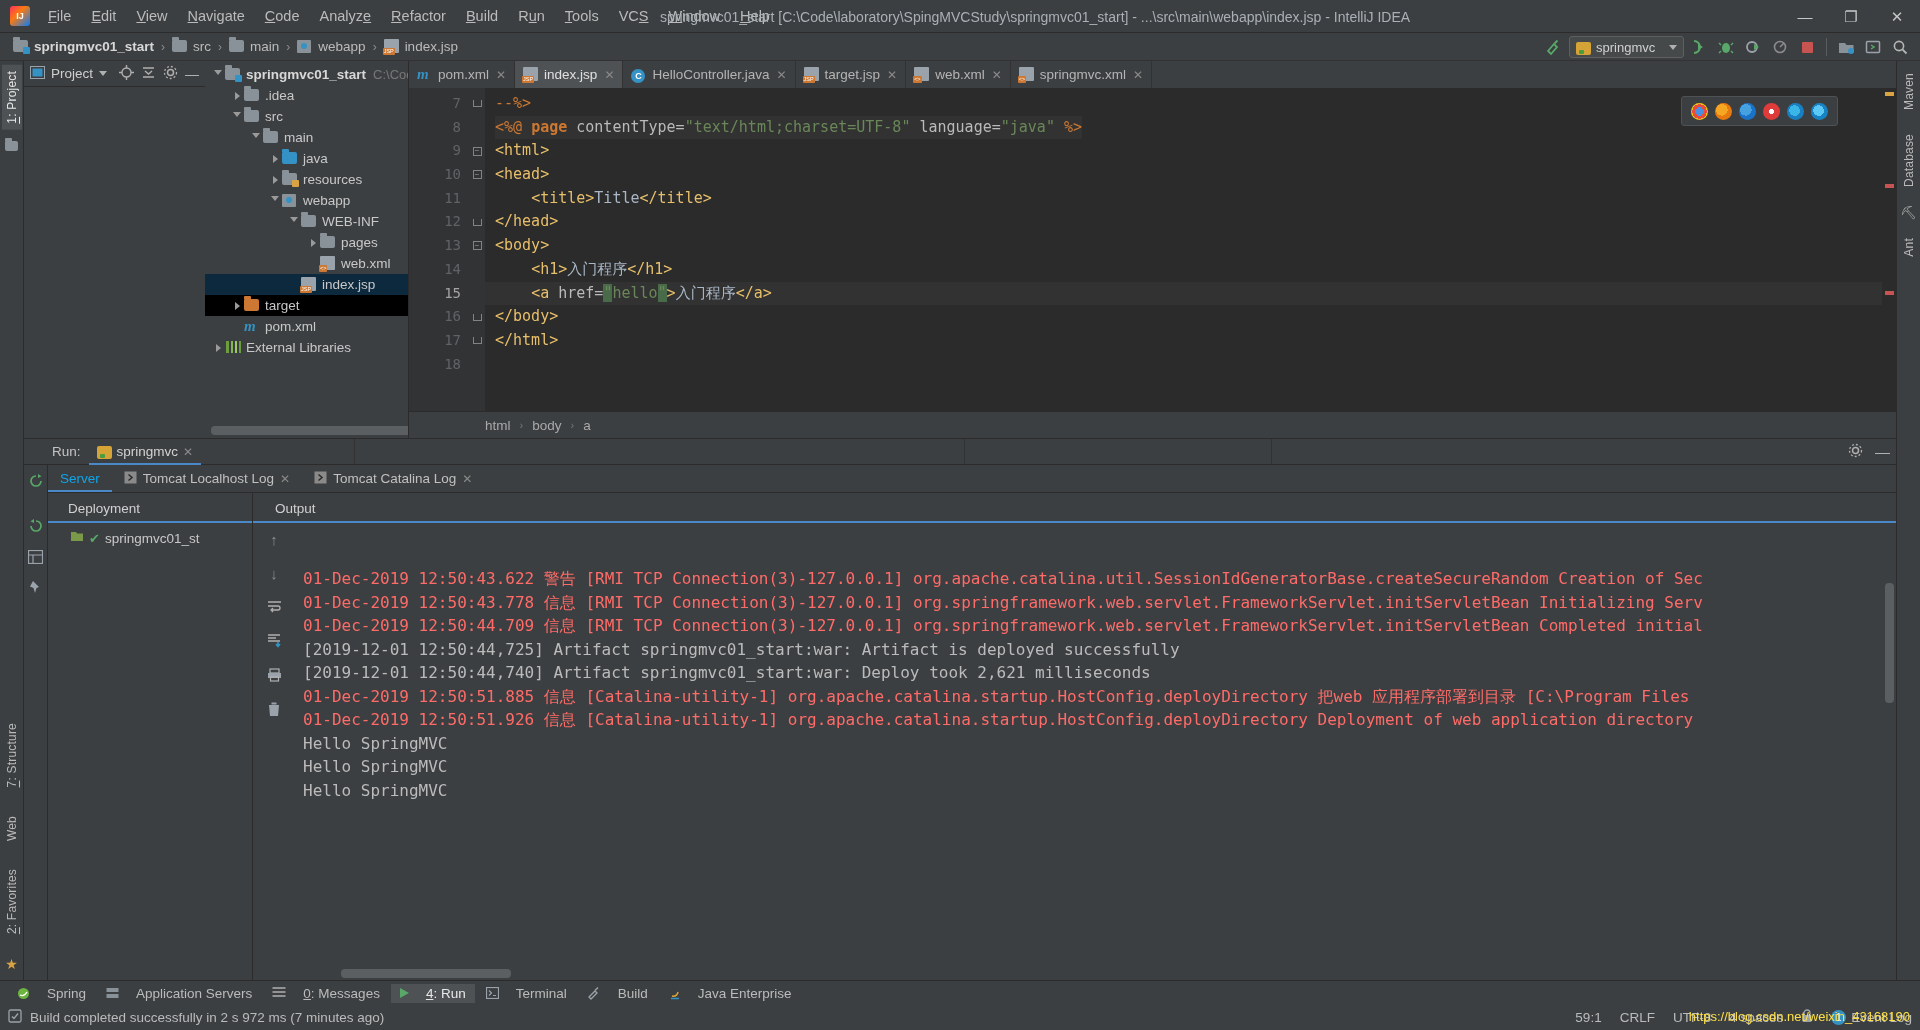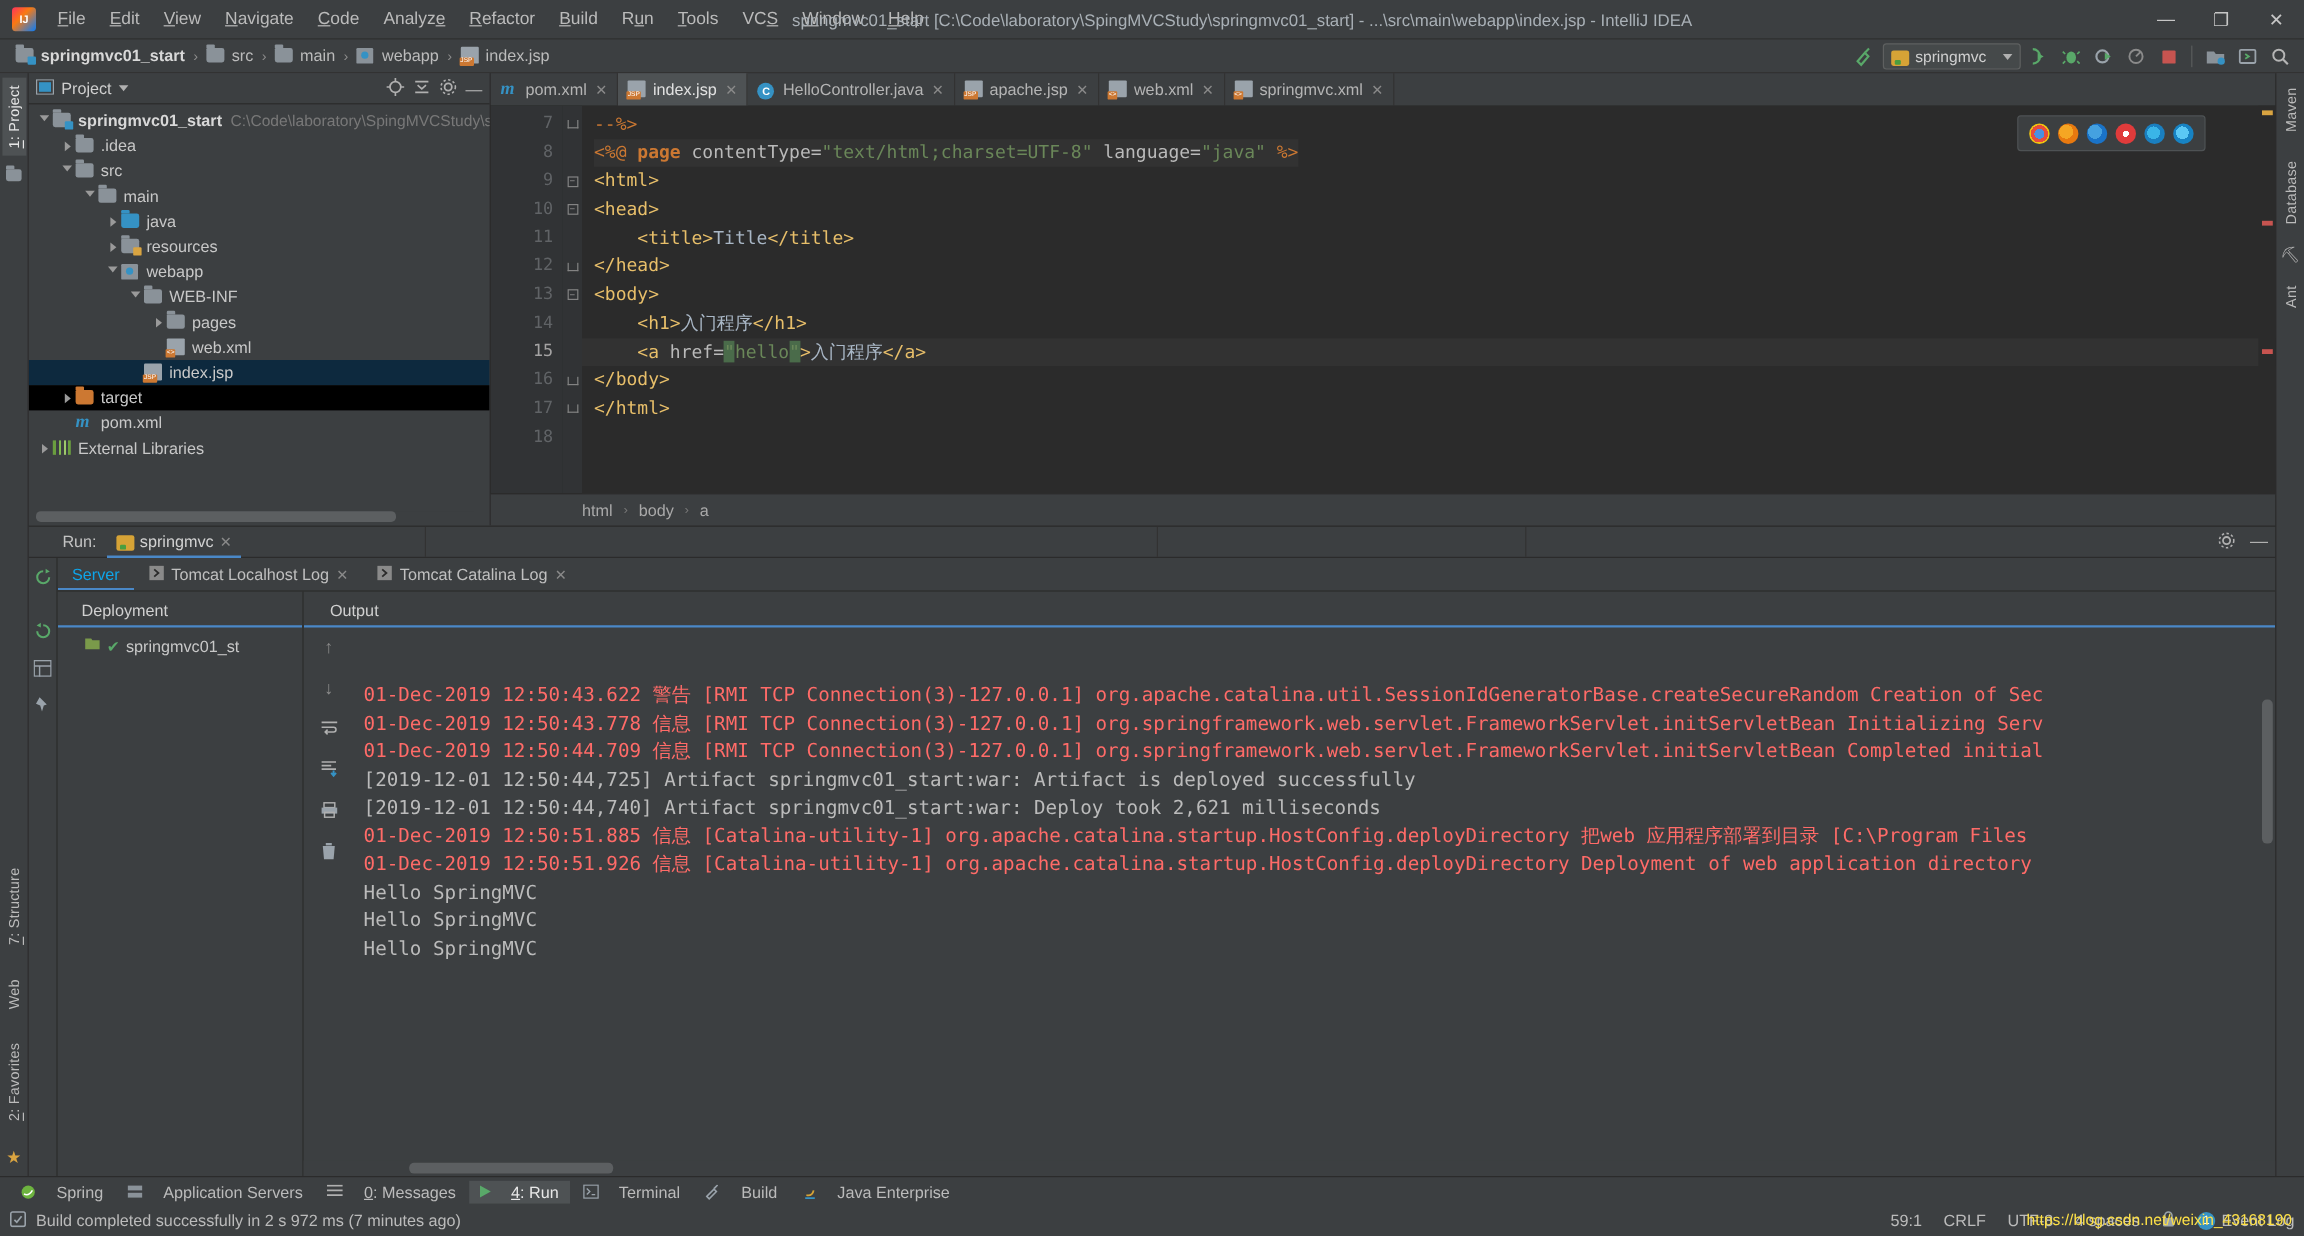"Project" .project { flex-direction: column -> row }
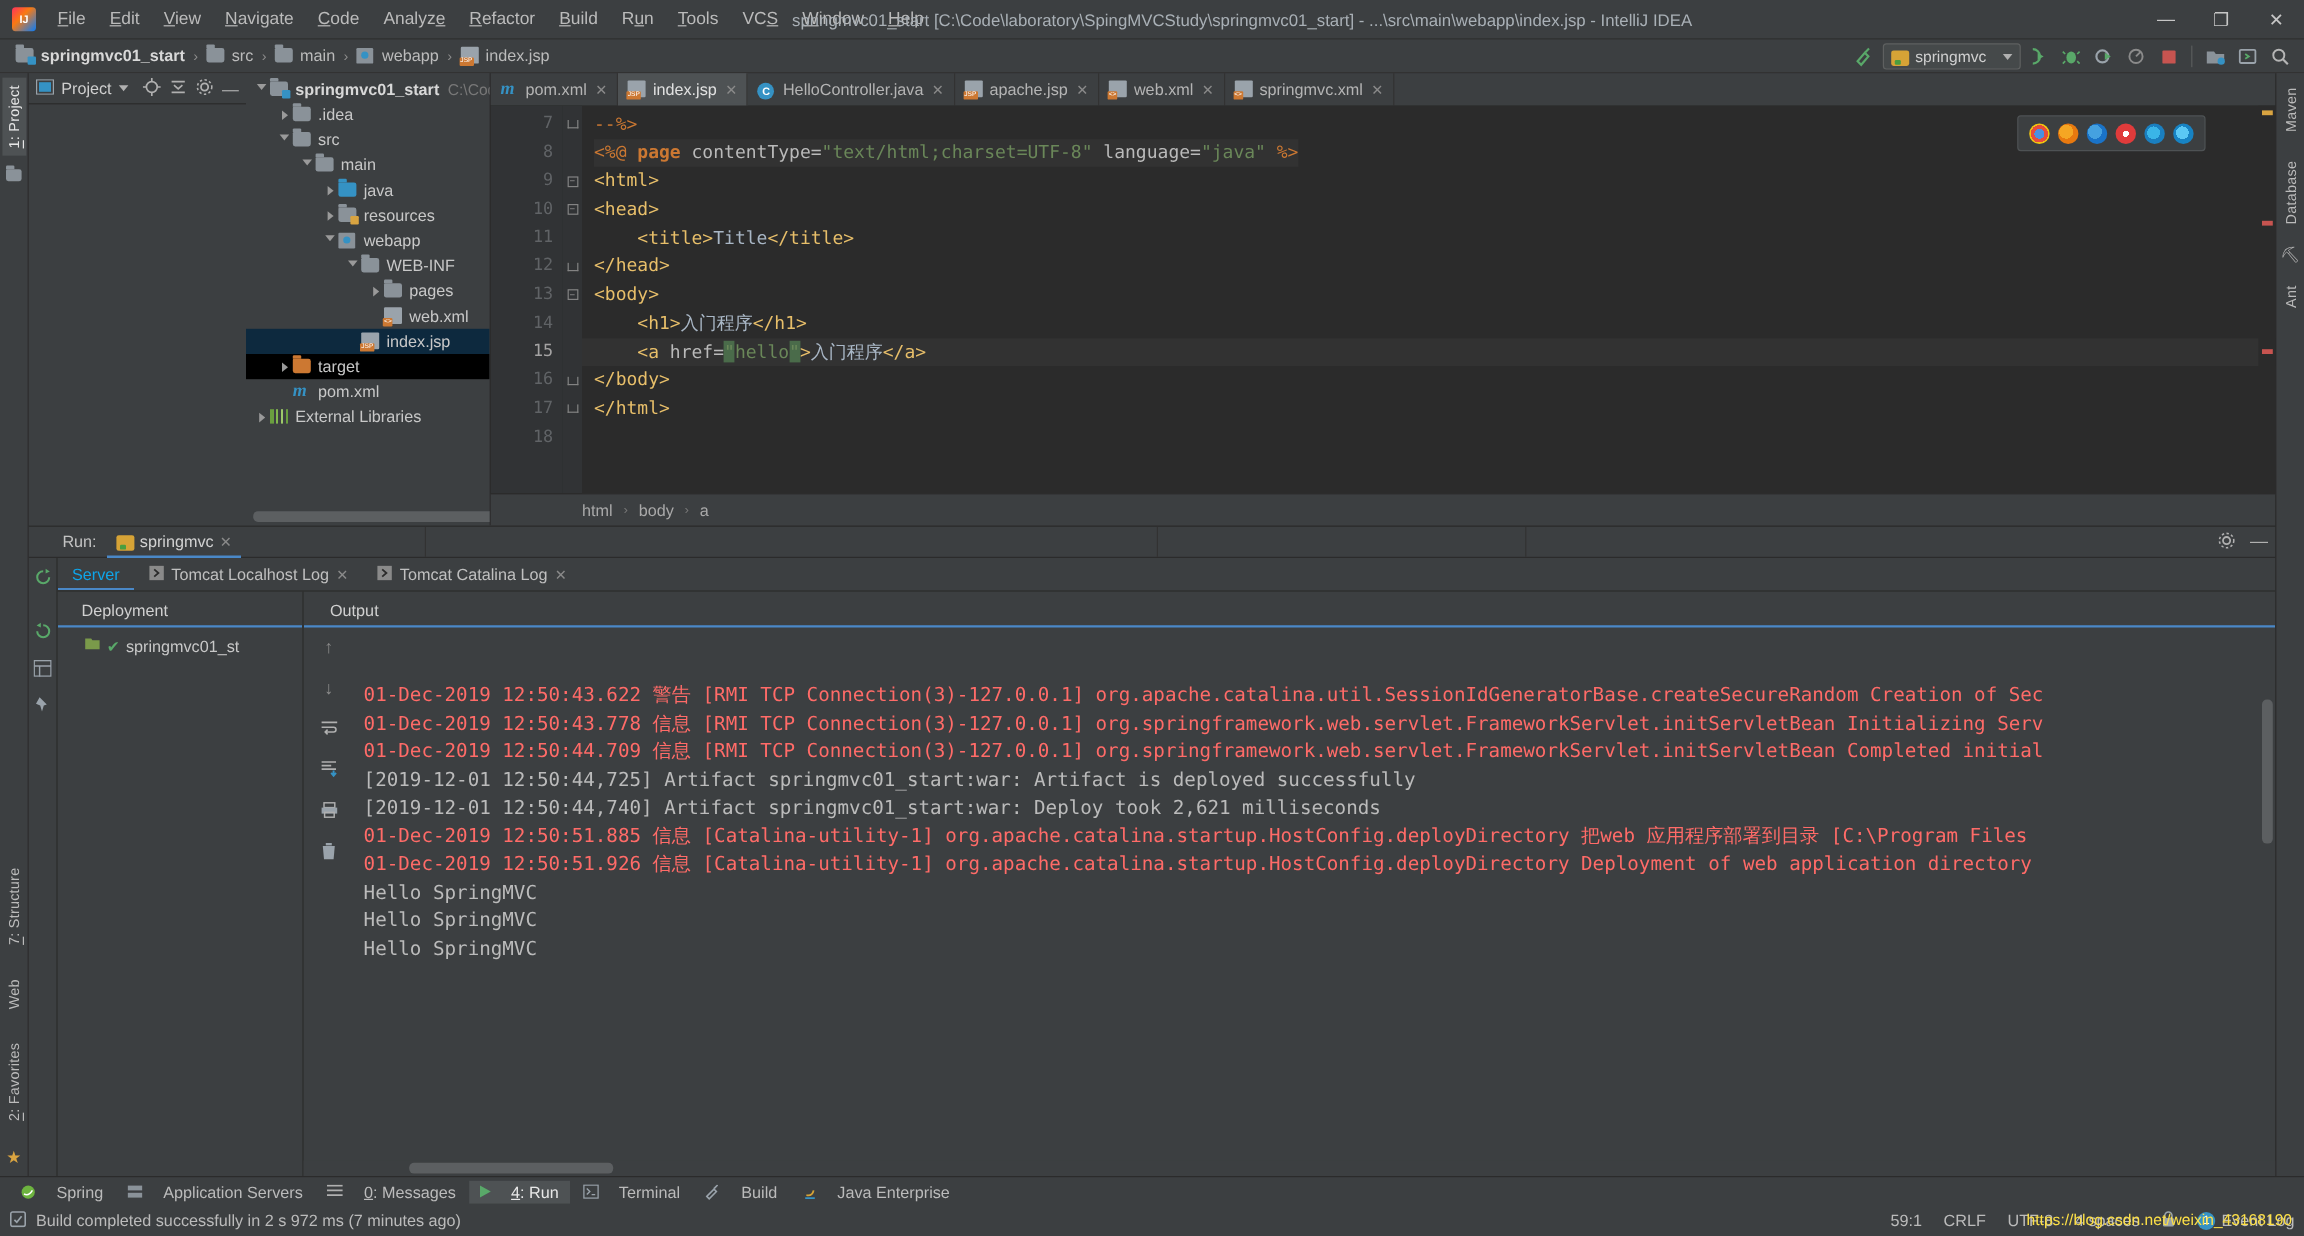"apache.jsp" span { text: apache.jsp -> target.jsp }
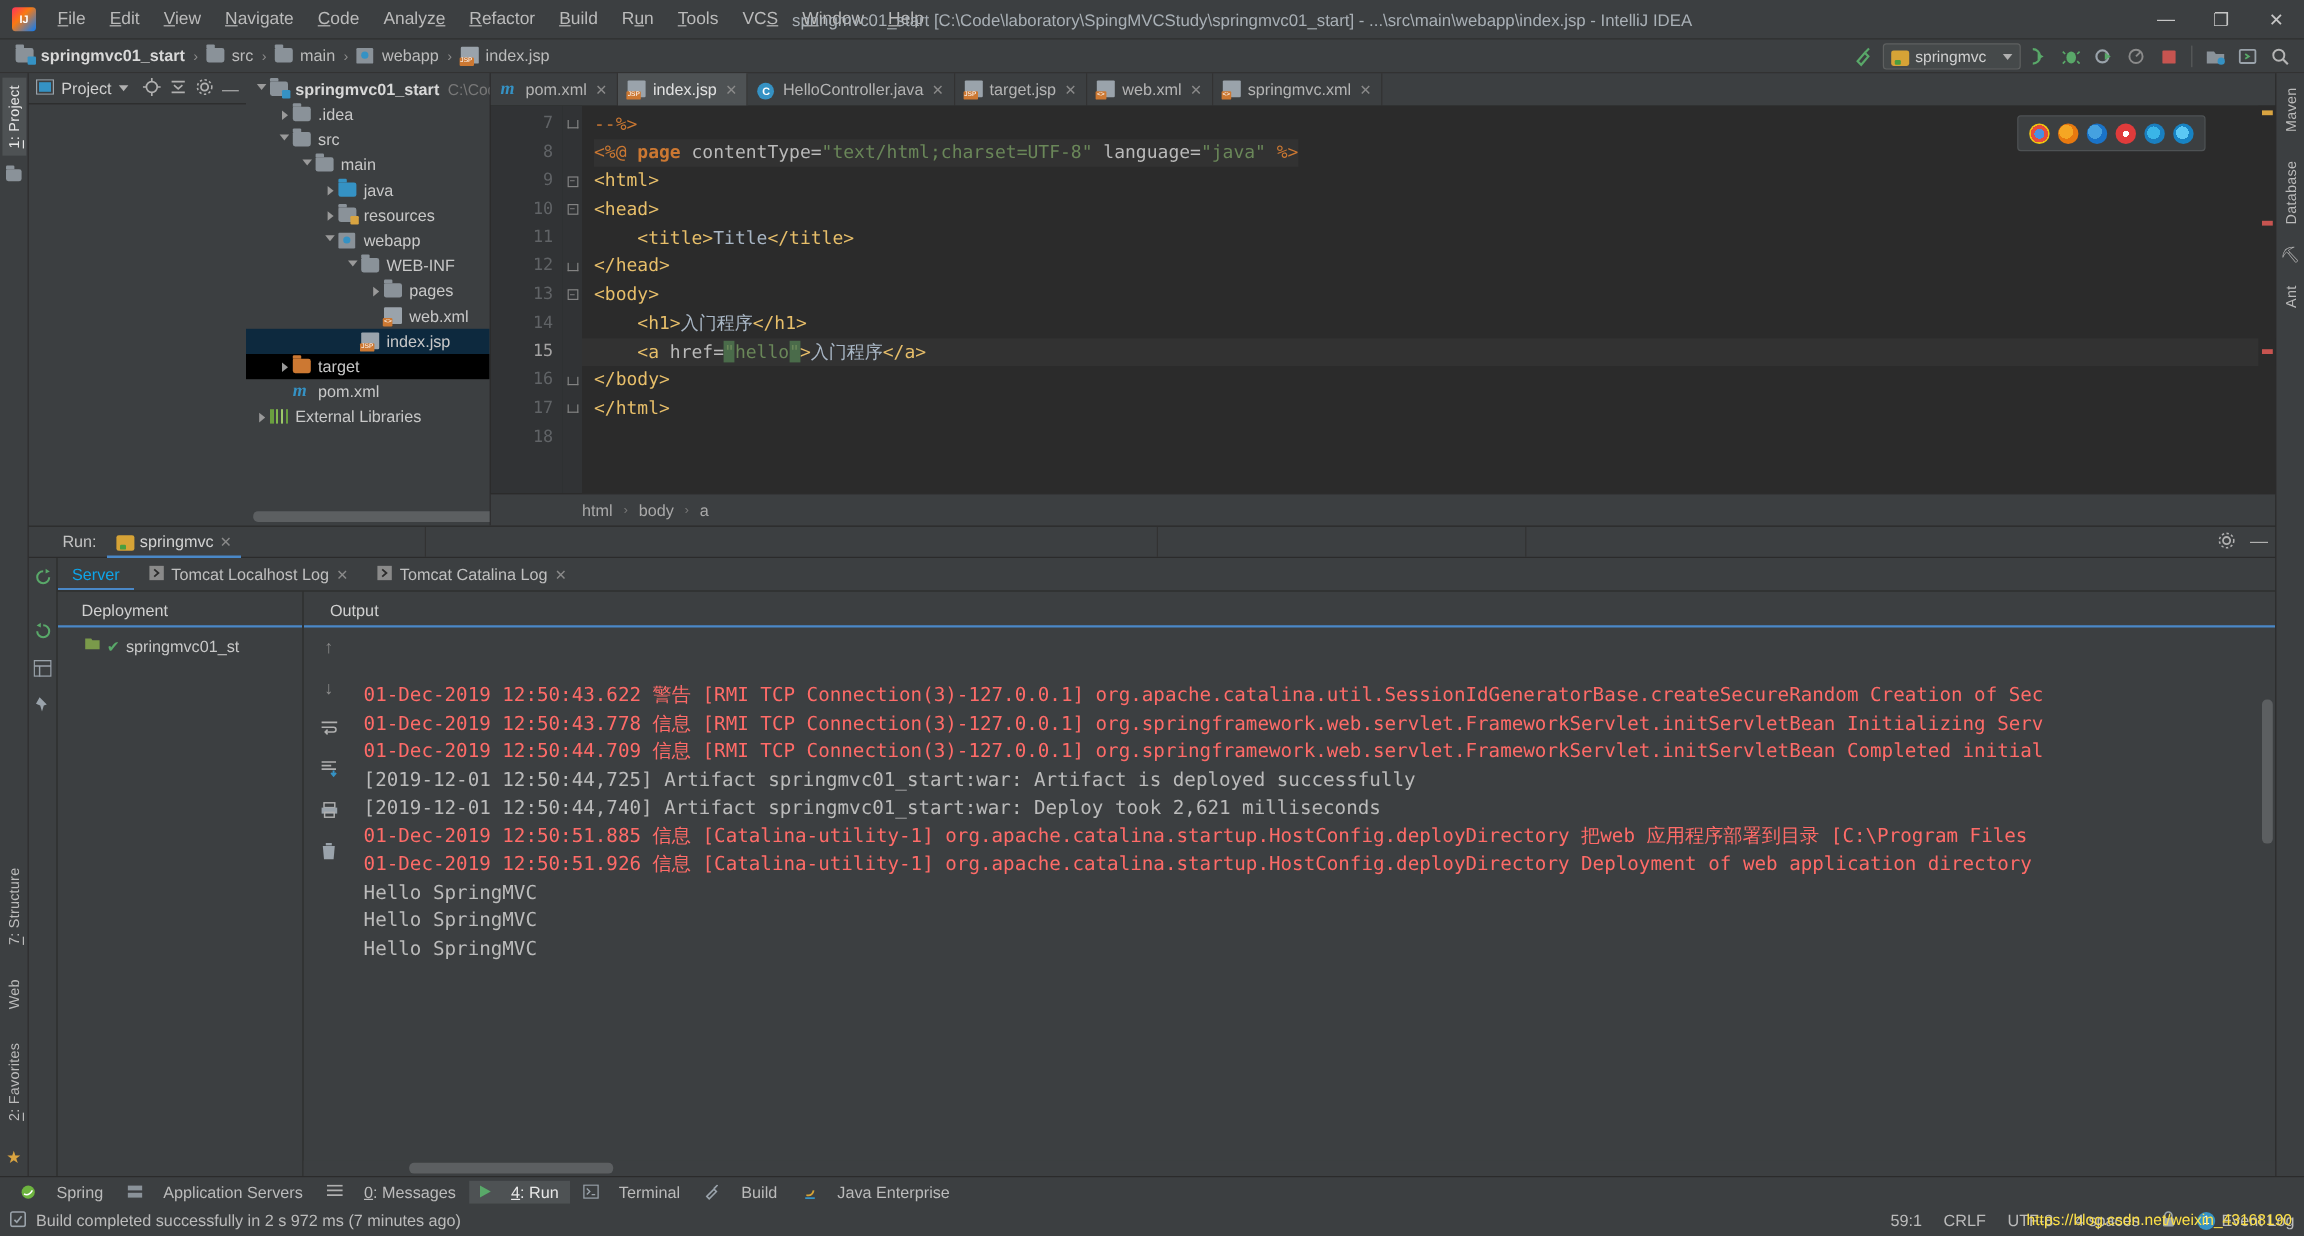"External Libraries" div.trow { text-align: none -> center }
